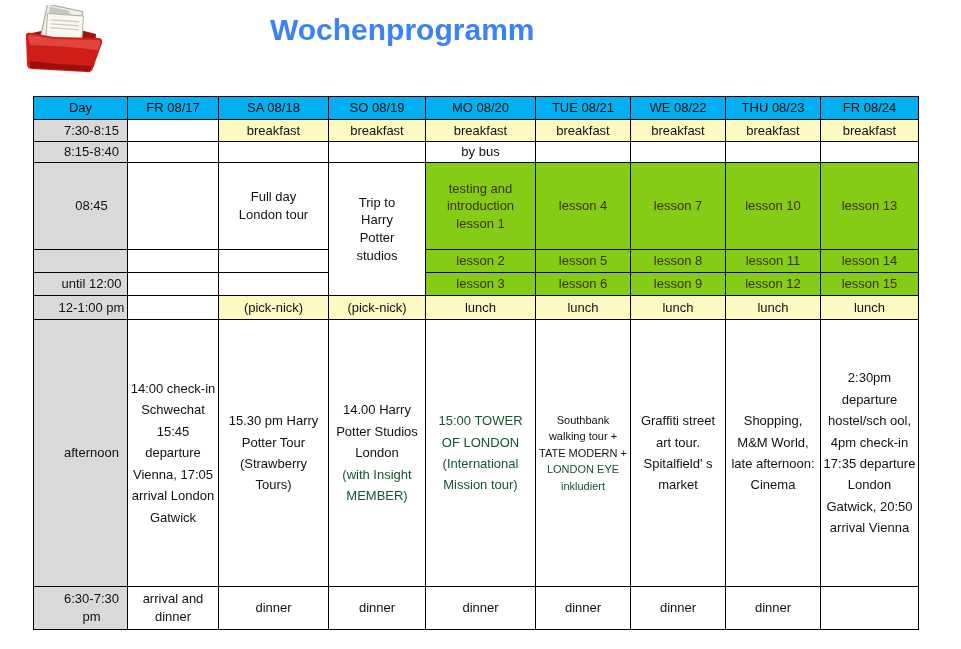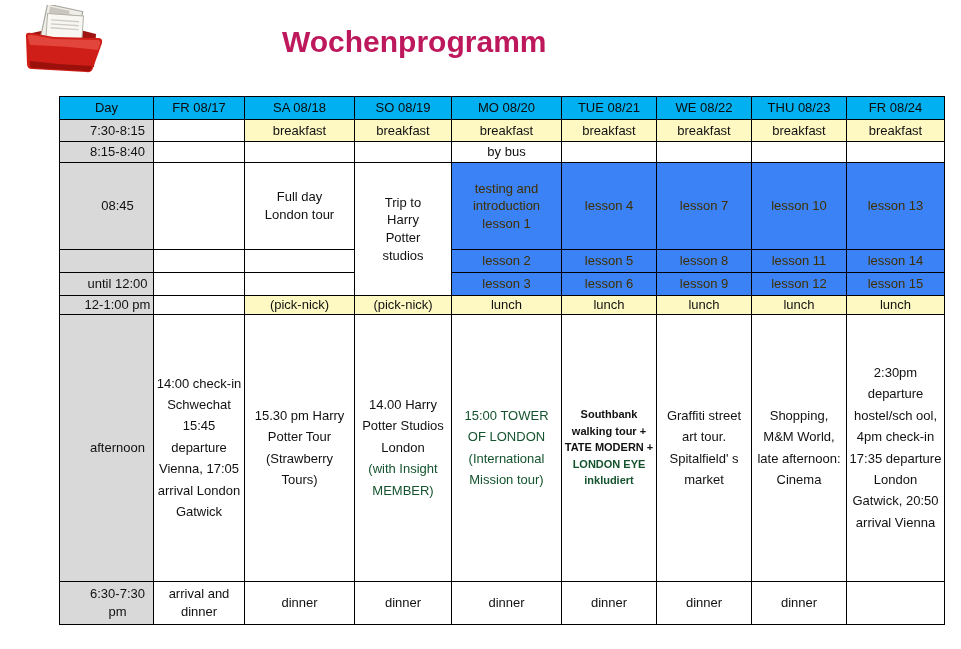"Wochenprogramm" .page-title { color: #be185d -> #3b82f6; margin: 12px -> 0 }
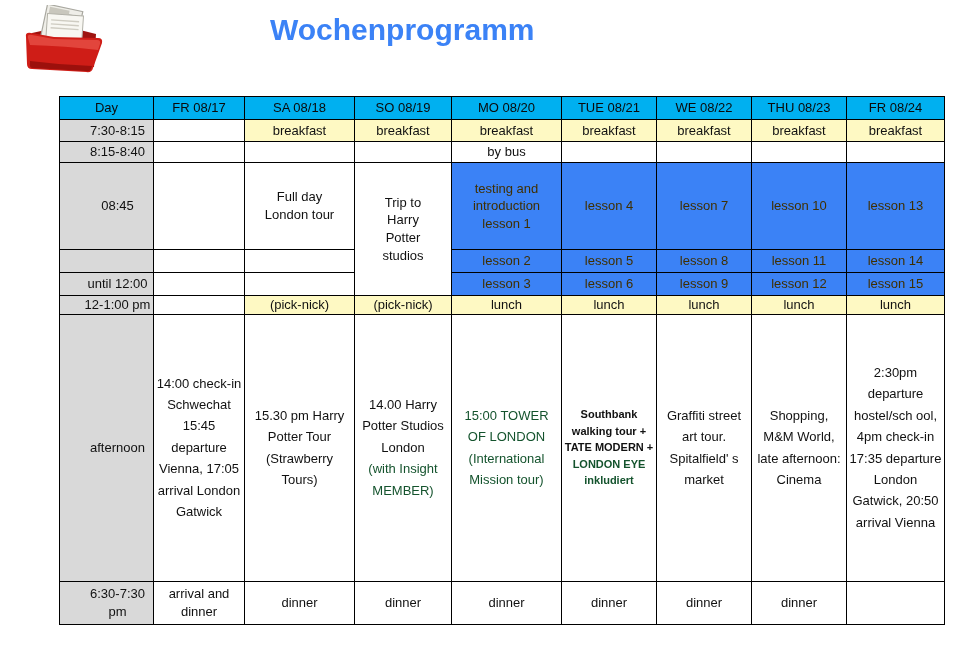"Day" table.program { margin-left: 26px -> none }
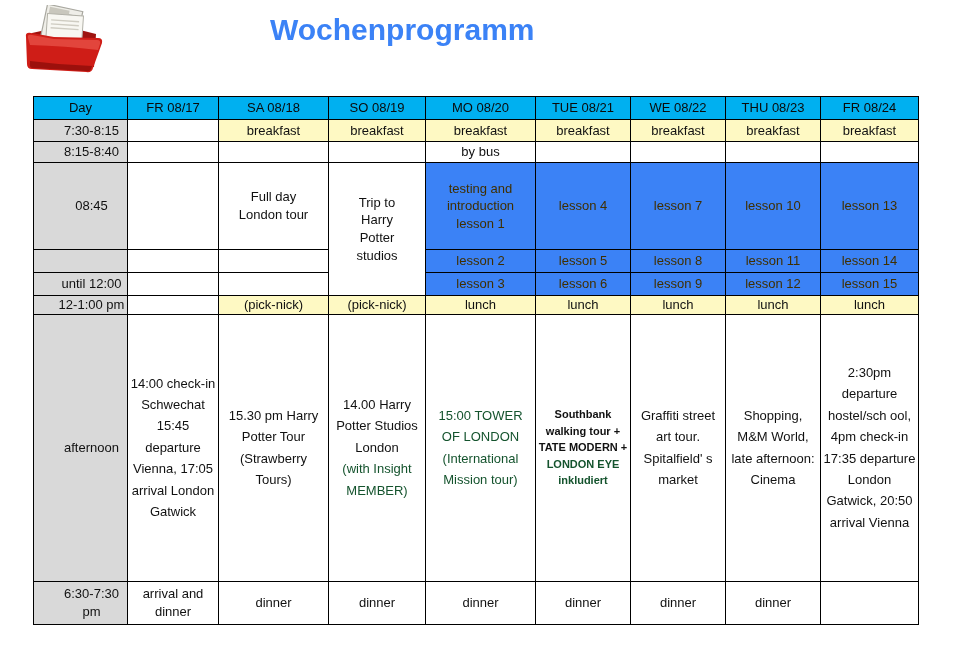"testing and introduction lesson 1" td.orange { background: #3b82f6 -> #84cc16 }
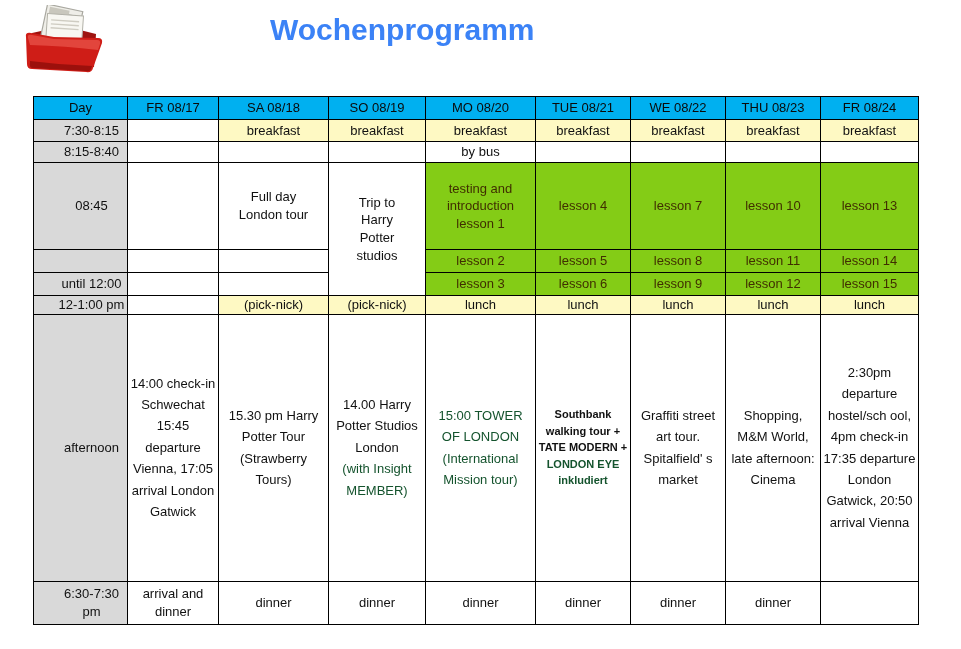"12-1:00 pm" tr { height: 18px -> 24px }
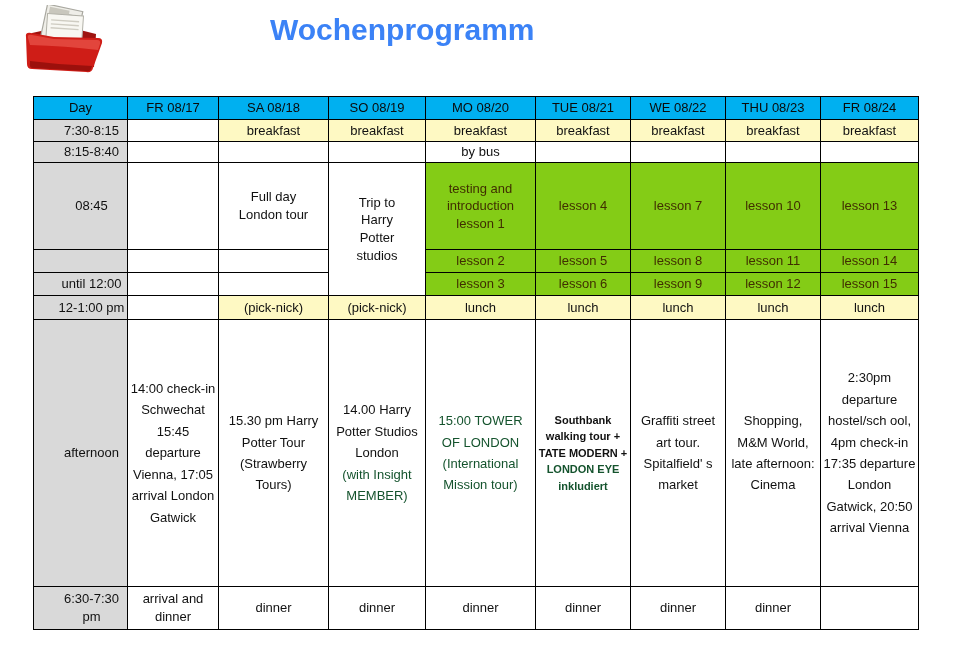"Southbank walking tour + TATE" td.small { font-weight: 700 -> 400 }
